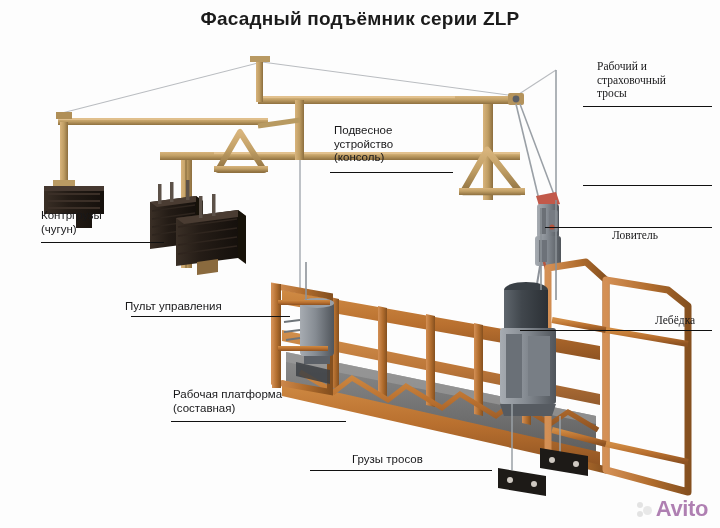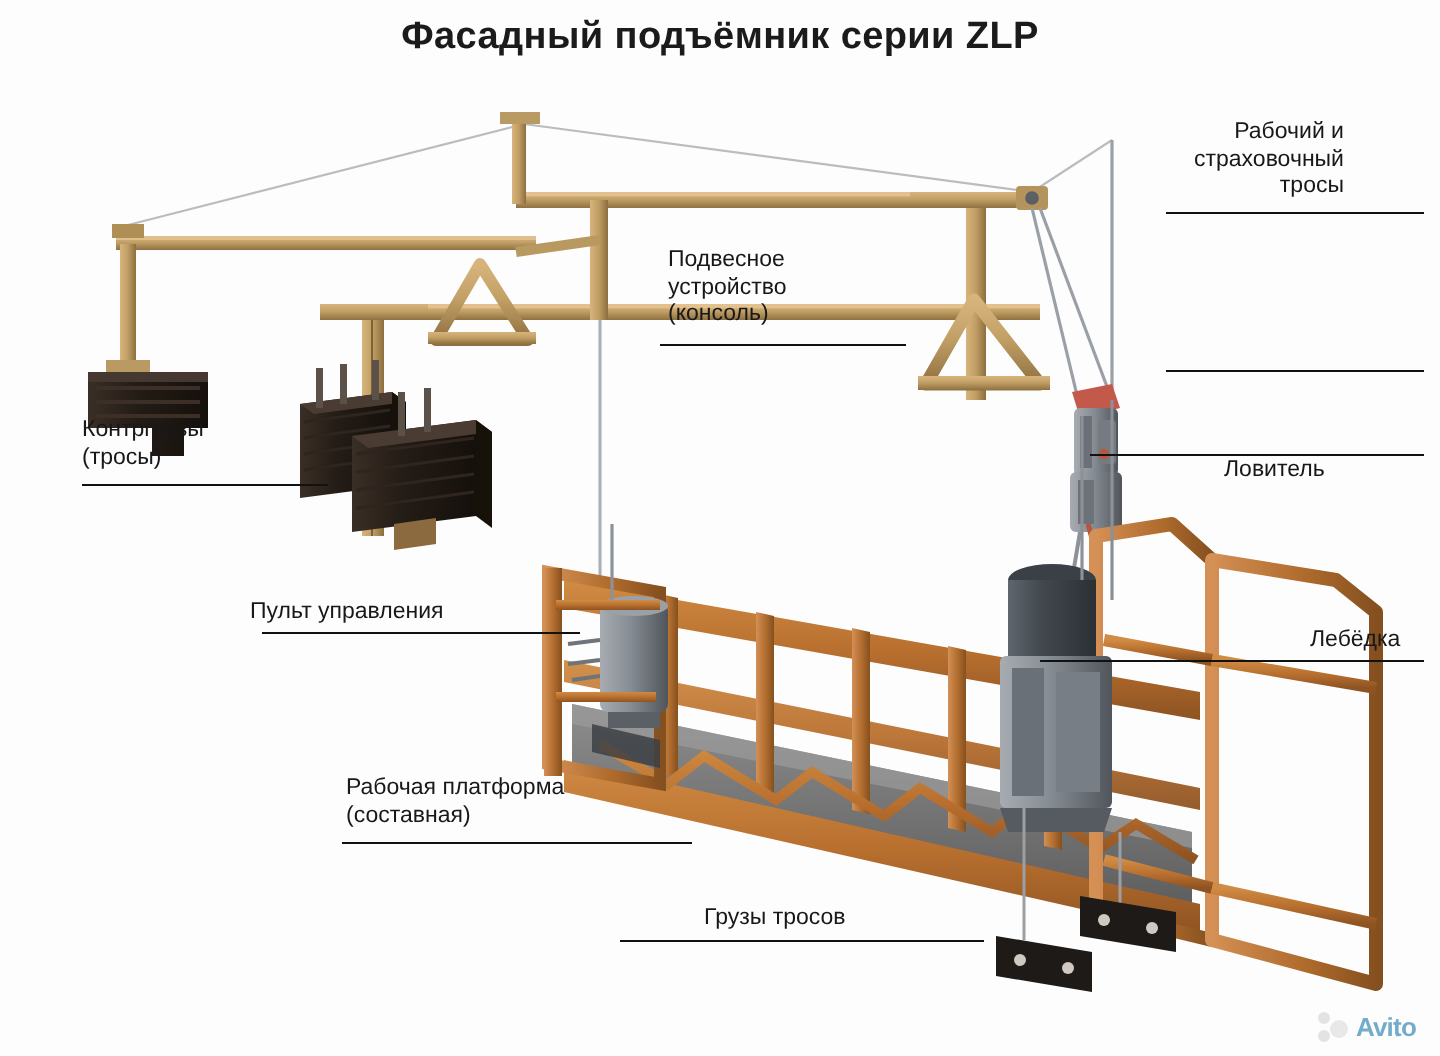"Рабочий и" .callout.r { font-family: none -> Liberation Serif, serif; text-align: right -> left }
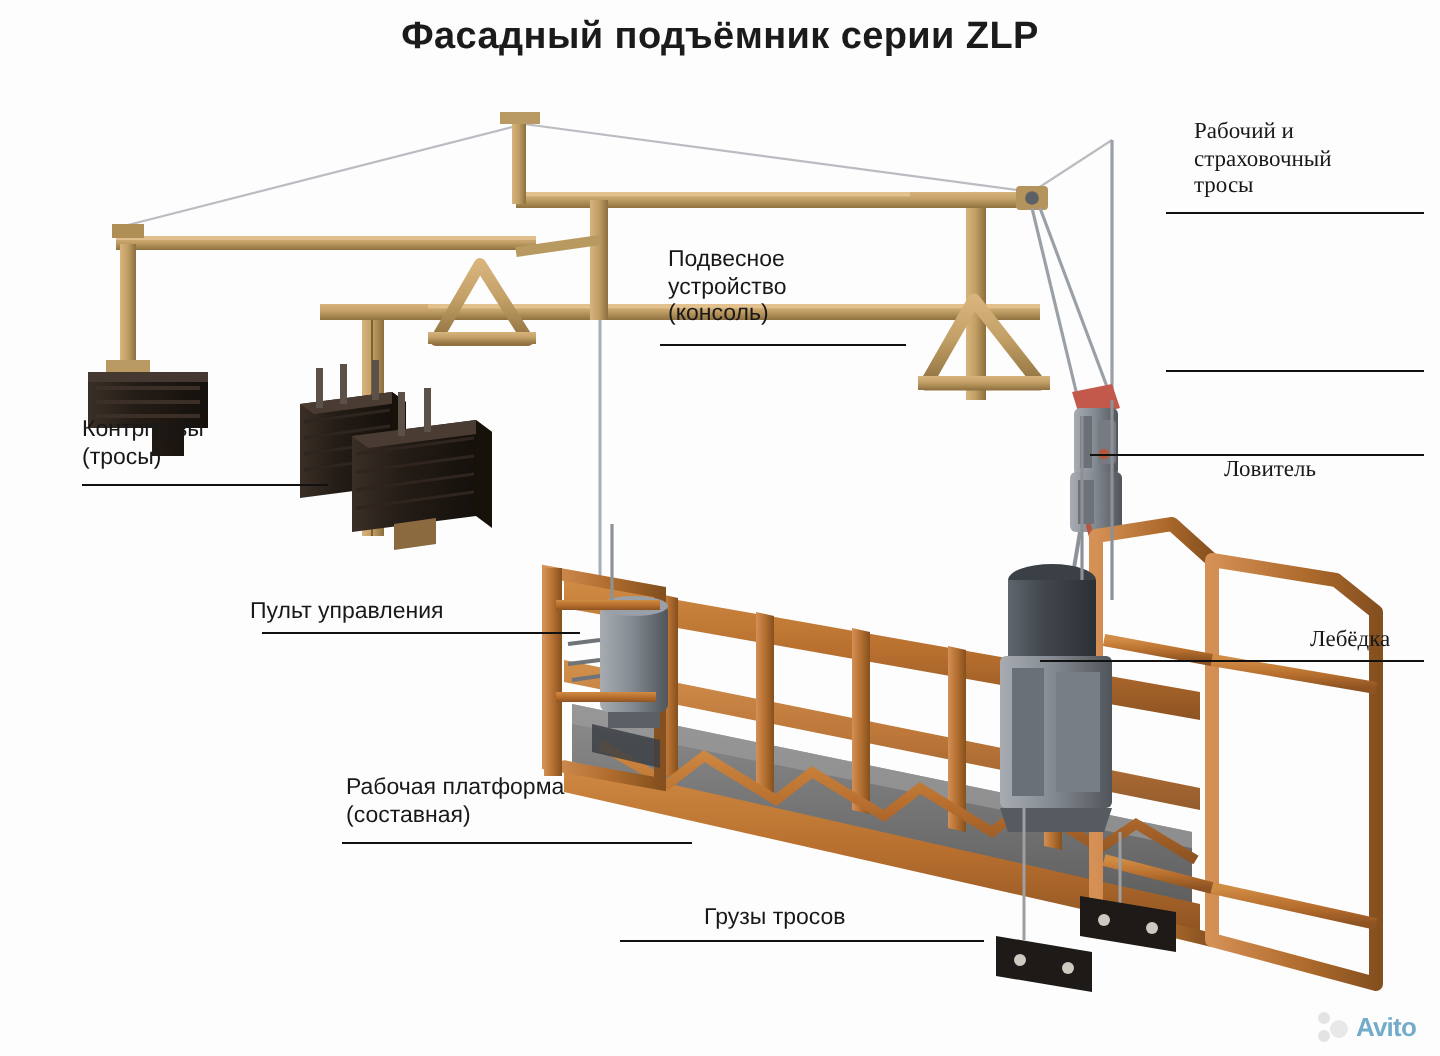"(тросы)" div { text: тросы -> чугун }
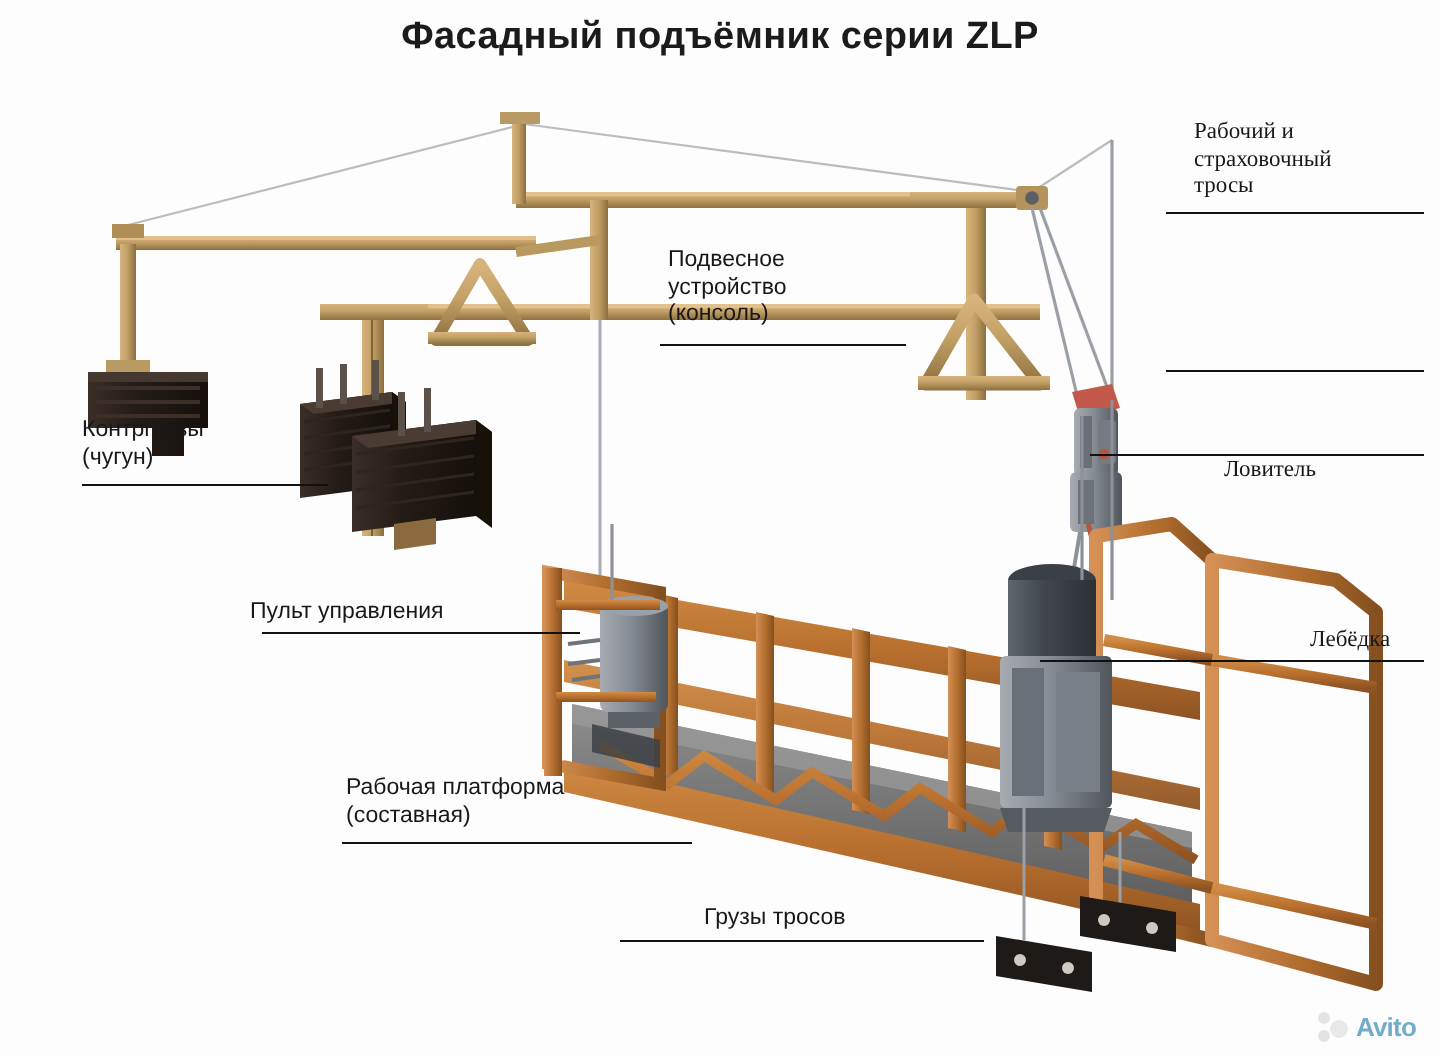"Avito" .wm .wmtext { color: #0369a1 -> #701a75; font-size: 13px -> 22px }
